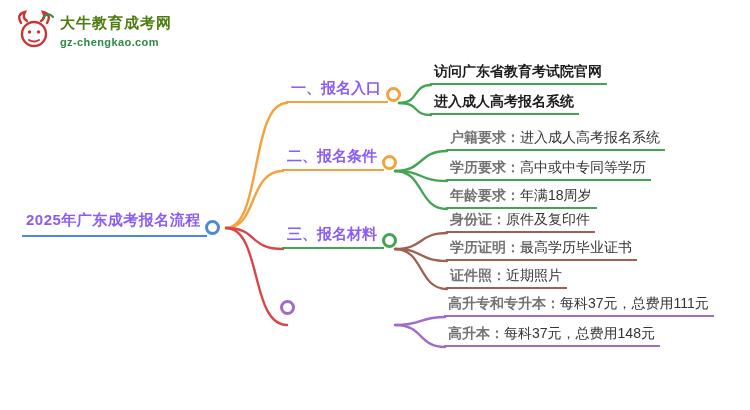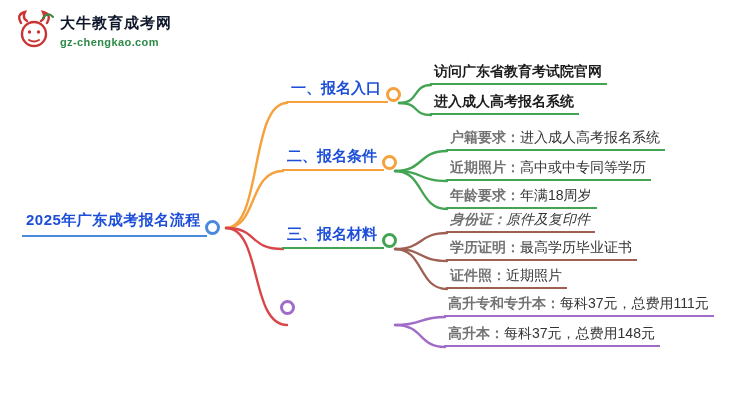"大牛教育成考网" div.logo-title { color: #0f172a -> #4d7c0f }
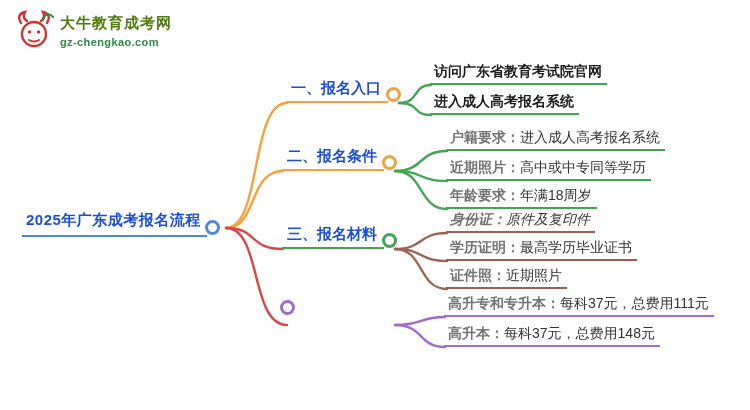"一、报名入口" .node .label { color: #1d4ed8 -> #8b5cf6 }
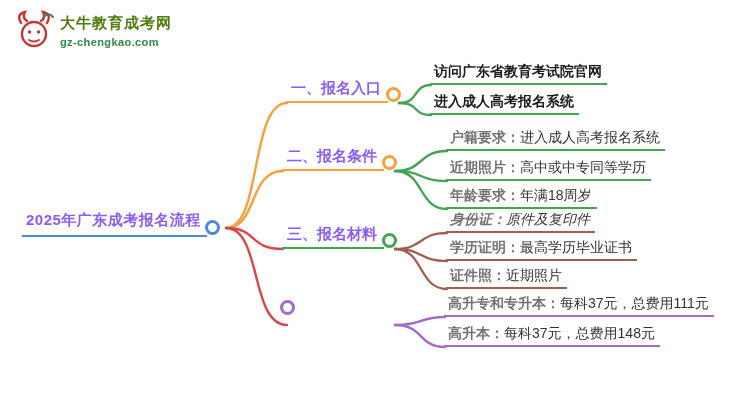"近期照片：" span.prefix { text: 近期照片 -> 学历要求 }
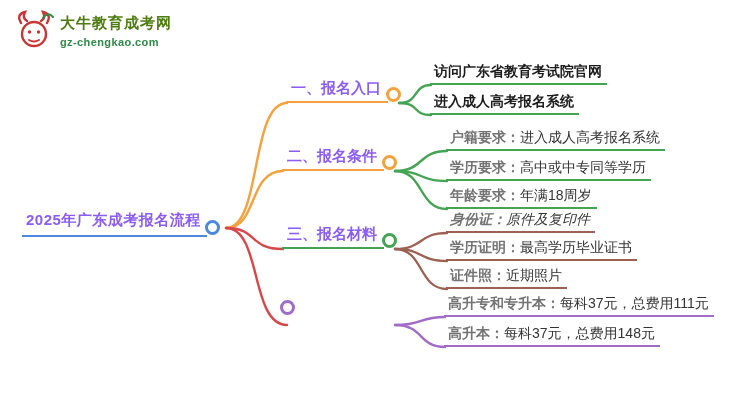"身份证：原件及复印件" div.label { font-style: italic -> none }
